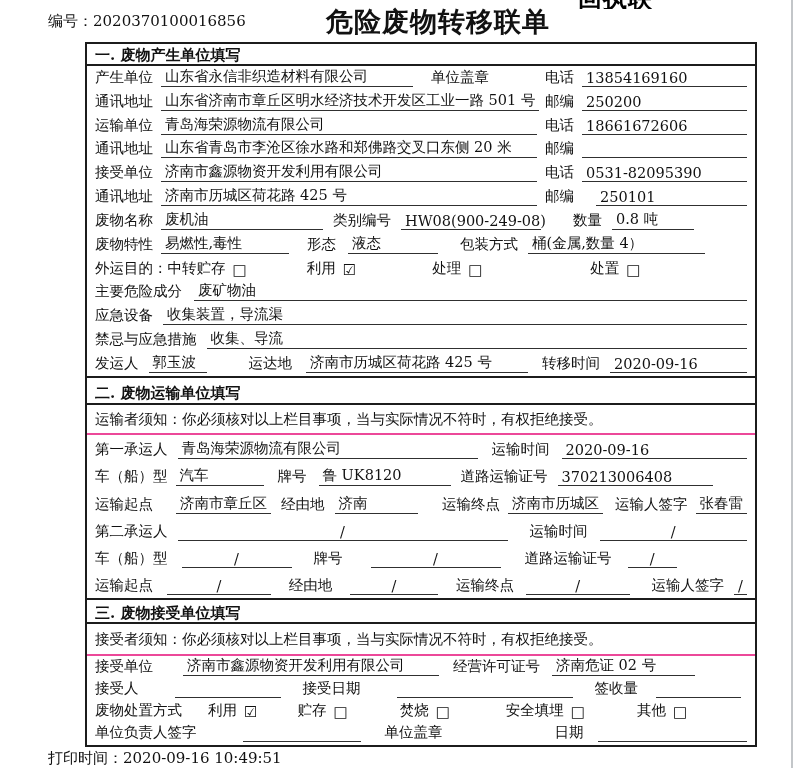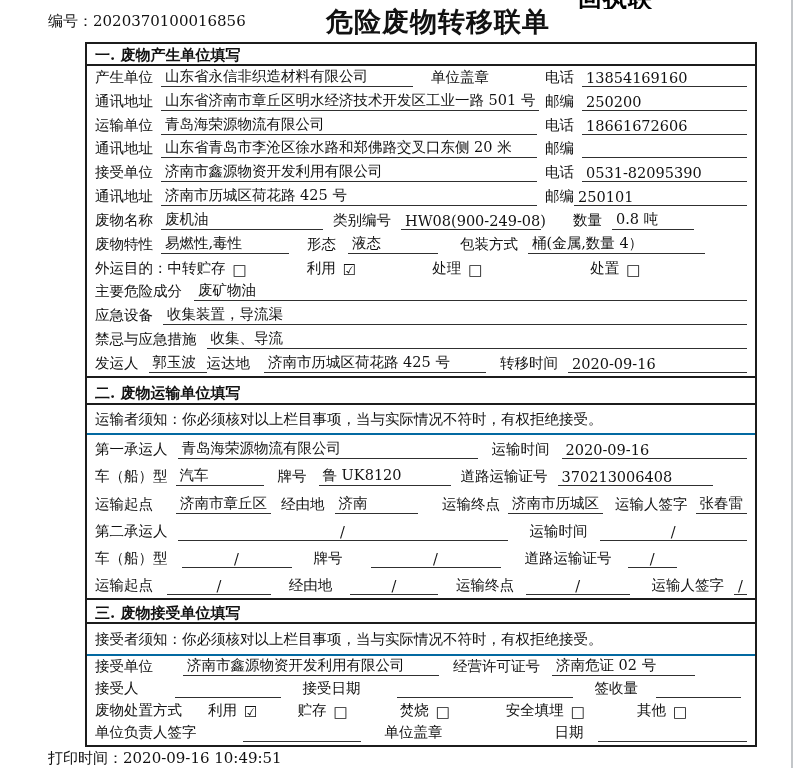"250101" span.u { margin-left: 0 -> 22px }
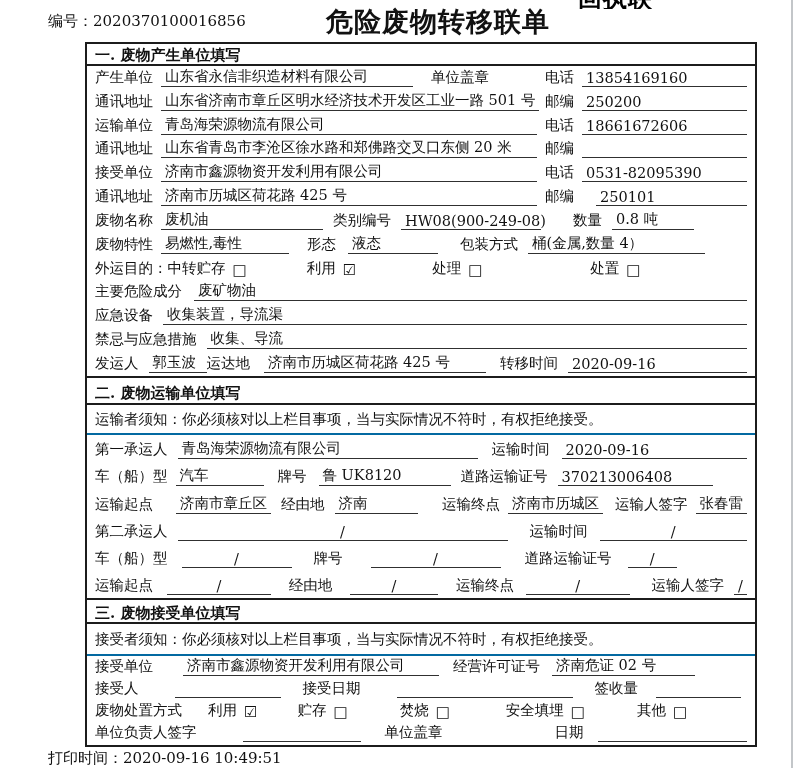"运达地" span.lbl { margin-left: none -> 42px }
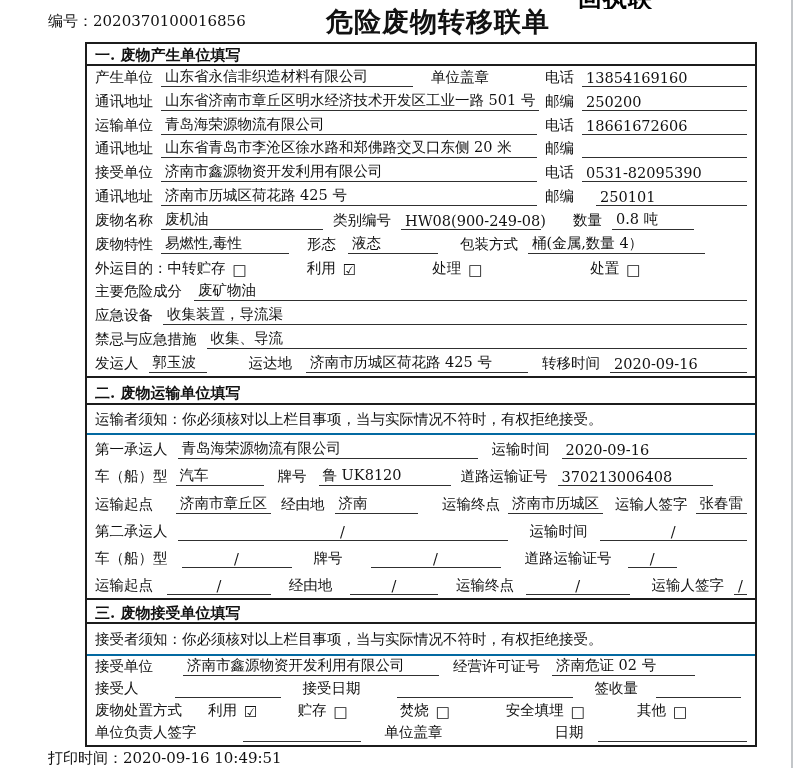"运输者须知：你必须核对以上栏目事项，当与实际情况不符时，有权拒绝接受。" .notice { border-bottom: 2px solid #0369a1 -> 2px solid #ec4899 }
